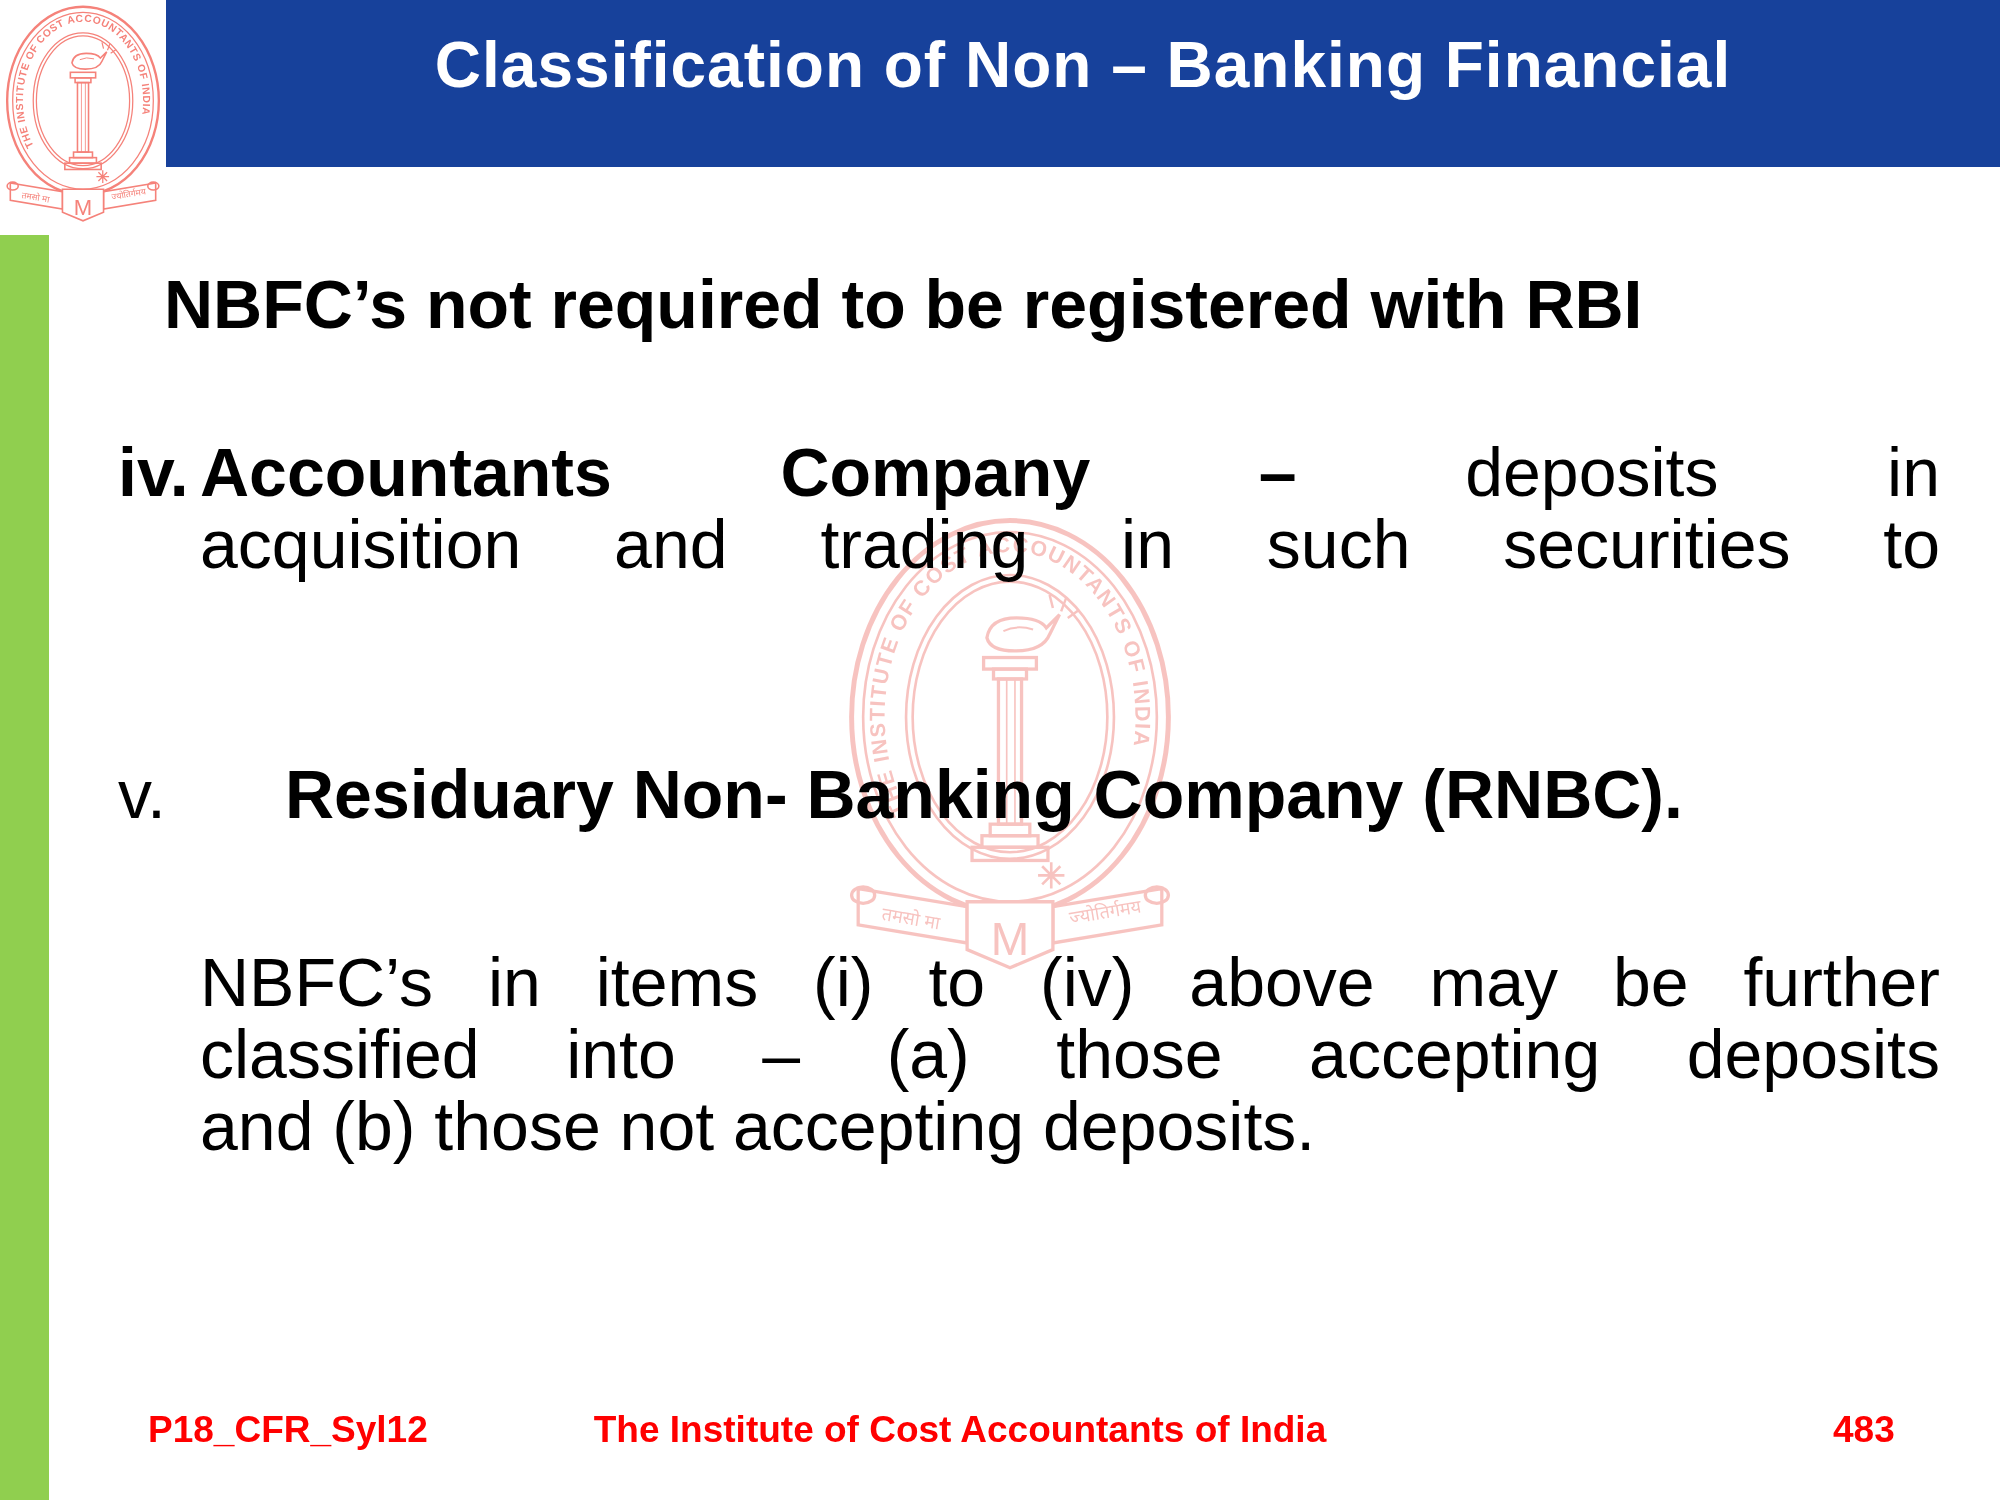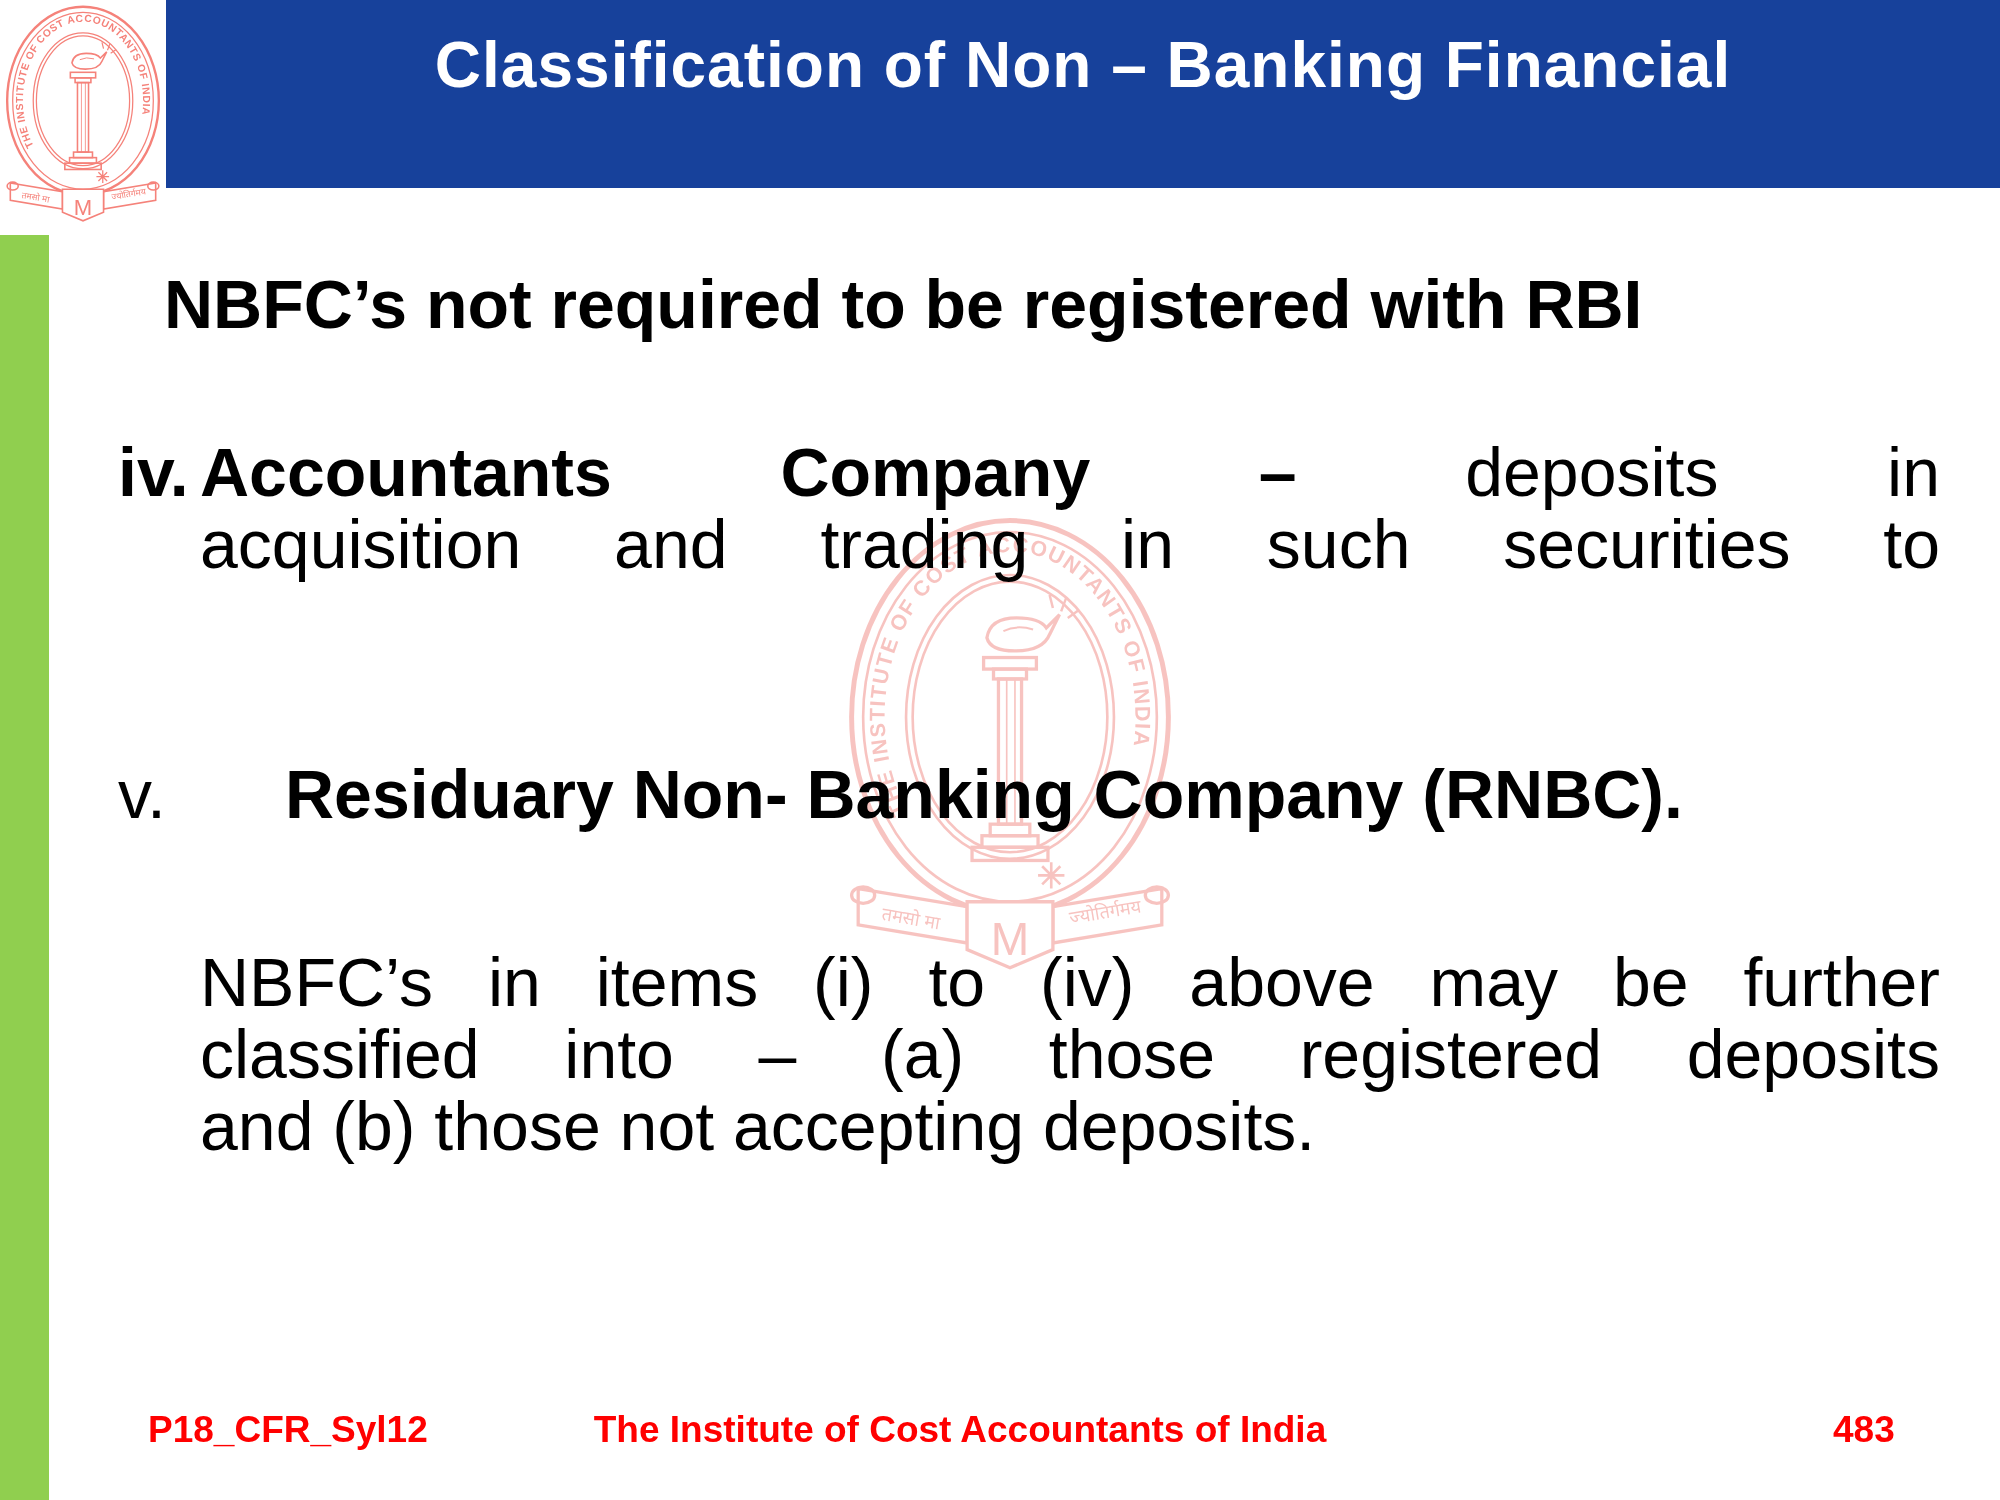"Classification of Non – Banking" .header-band { height: 188px -> 167px }
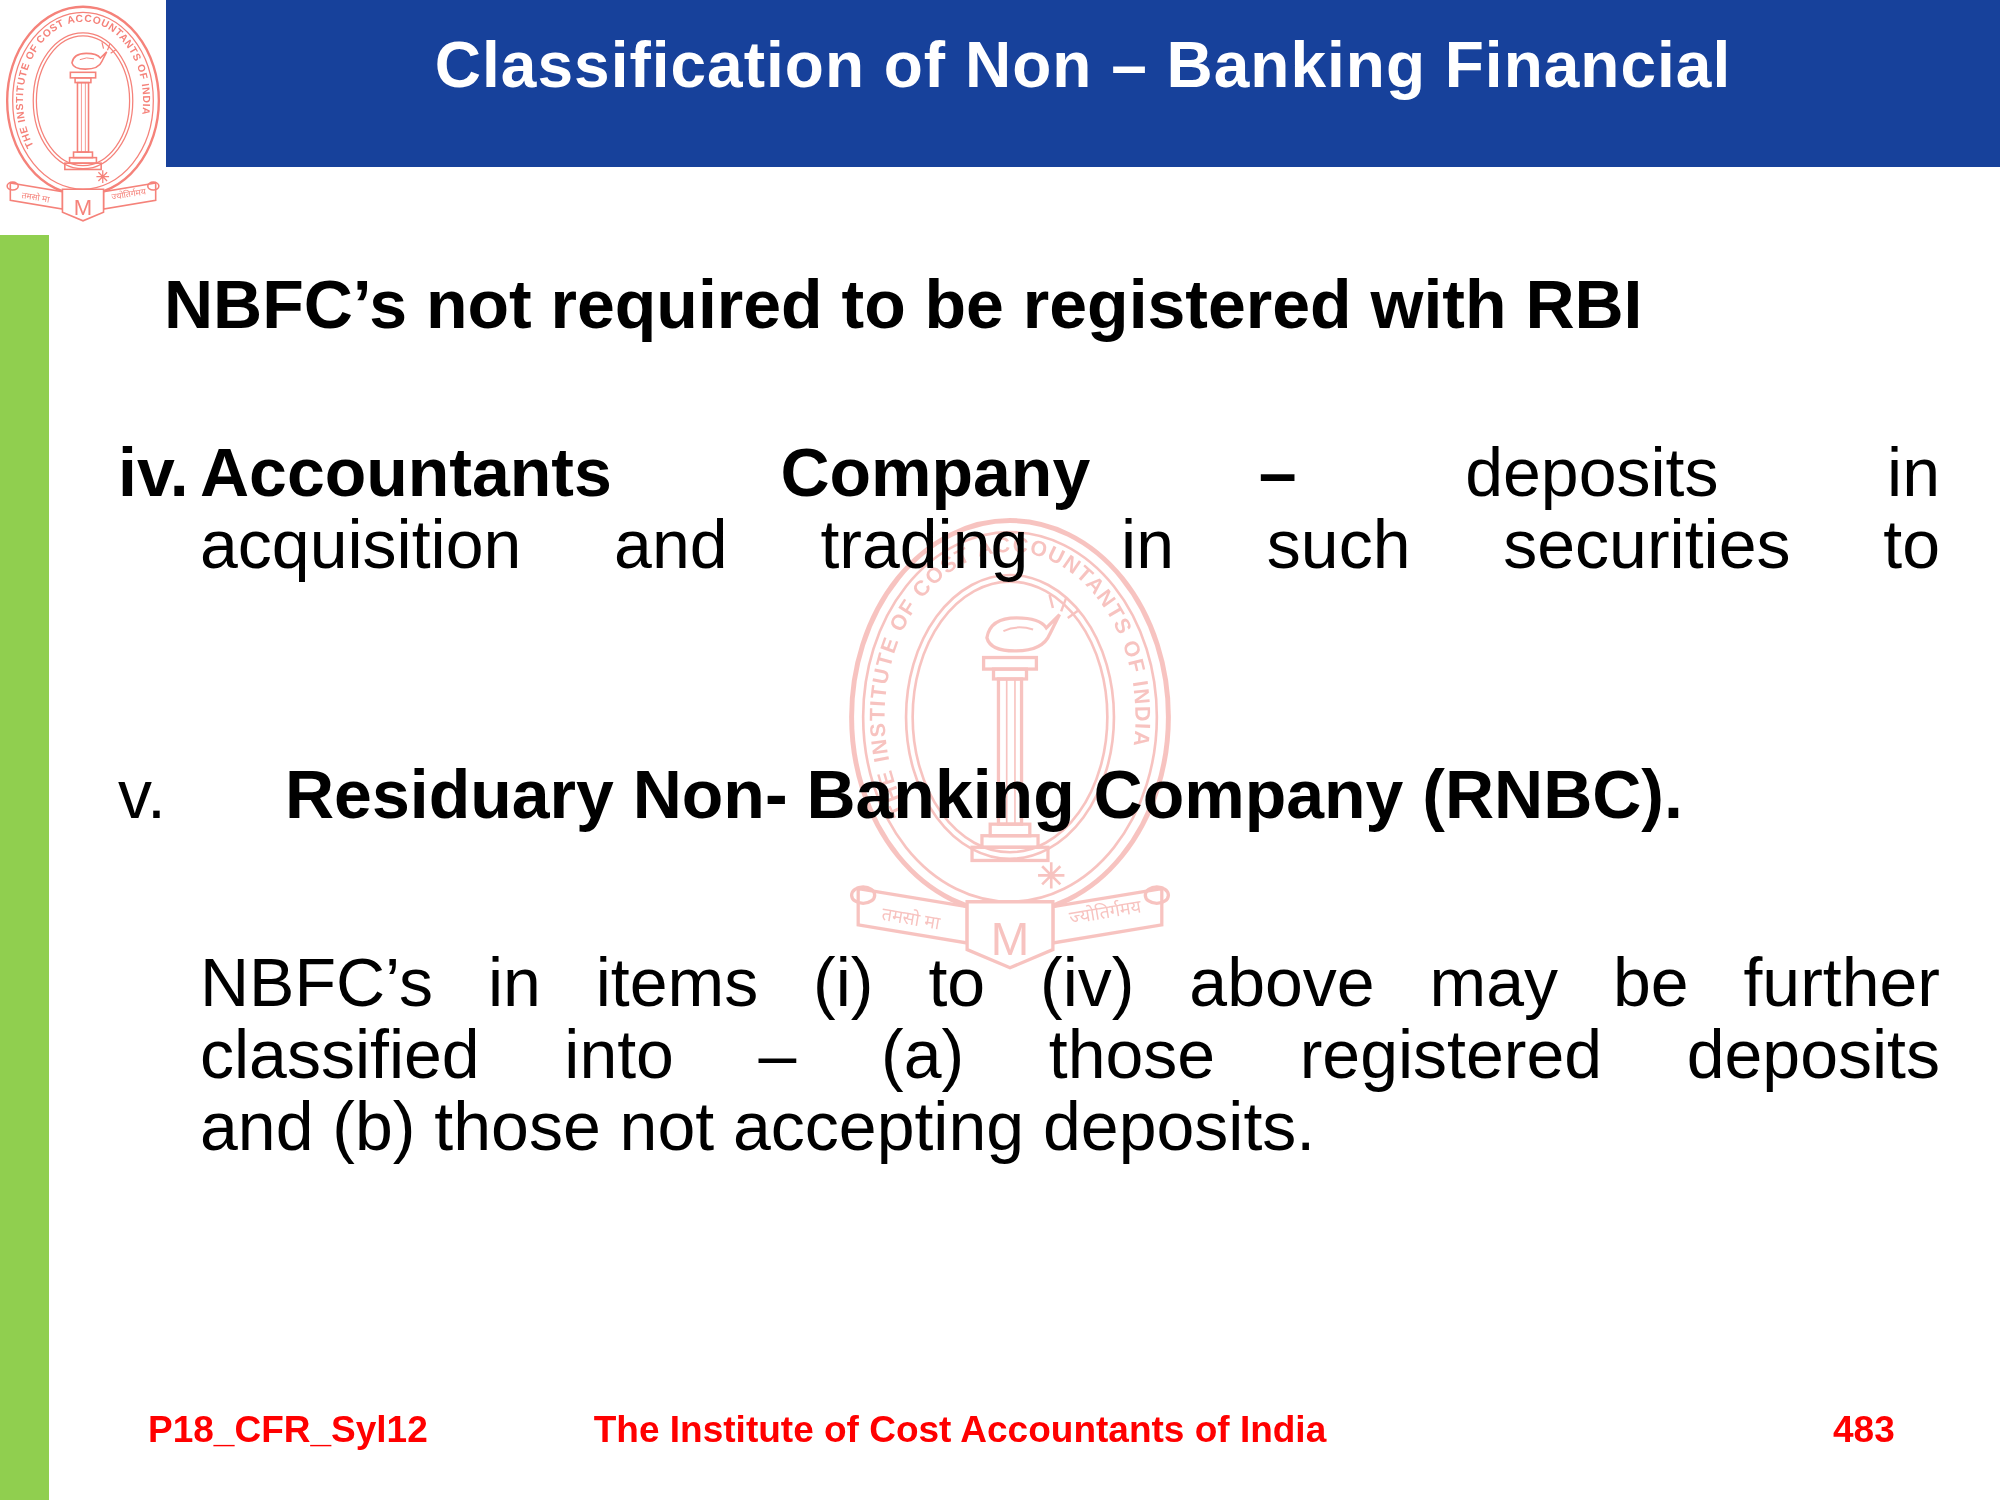"classified into – (a) those" div.line { text: registered -> accepting }
